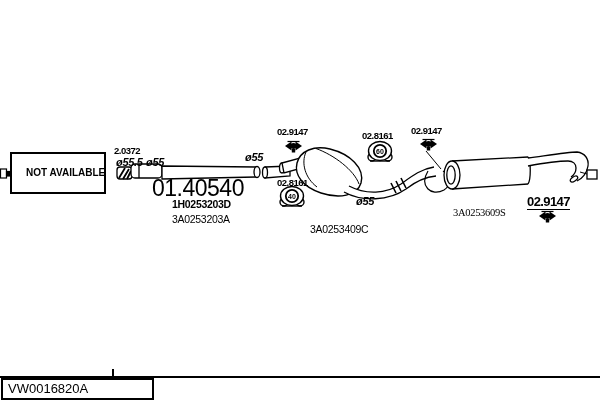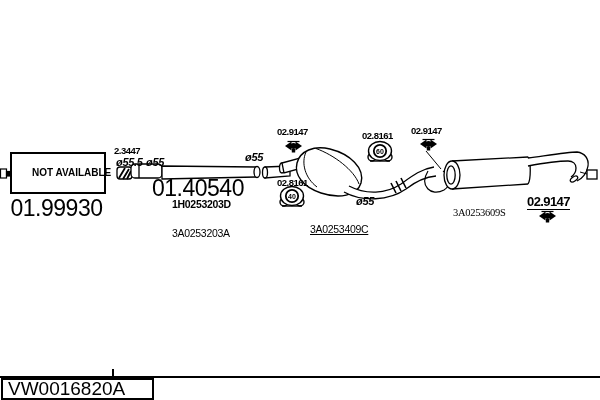"2.3447" div.abs { text: 2.3447 -> 2.0372 }
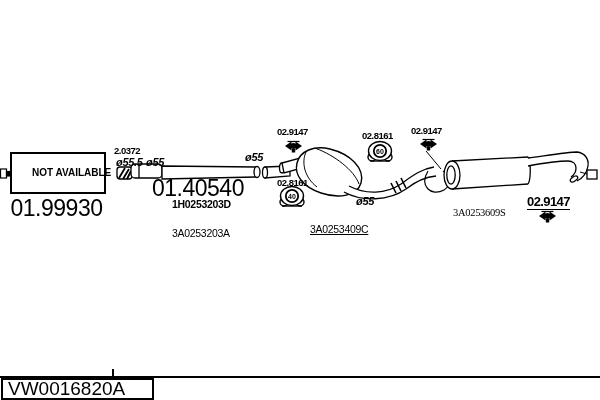"NOT AVAILABLE" #notav-box span { width: 52px -> 64px }
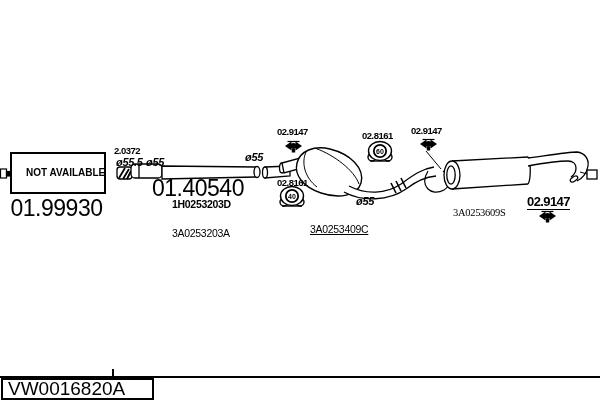"01.99930" div.abs { html: <div>01.99930</div> -> none }
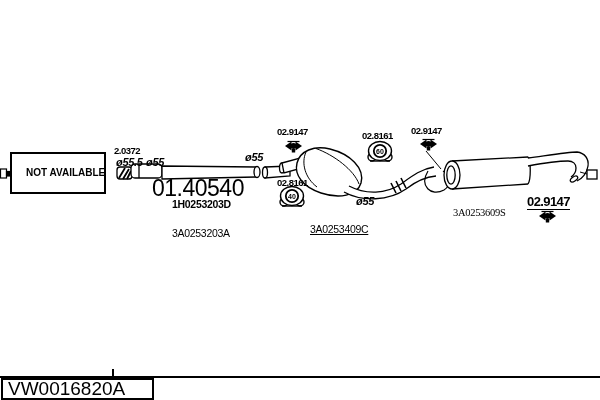"3A0253203A" div.abs { top: 228px -> 214px }
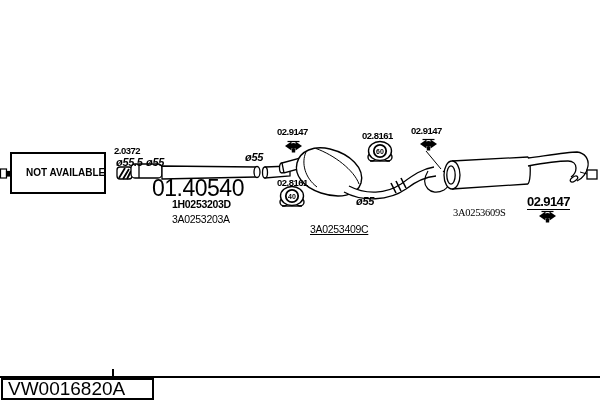"3A0253409C" div.abs { text-decoration: underline -> none }
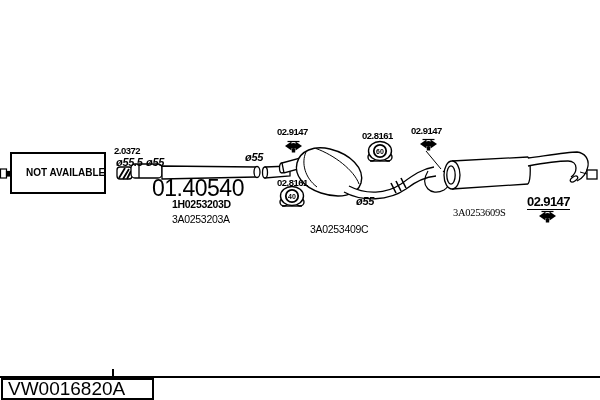"VW0016820A" #footer-box { font-size: 19px -> 13px }
